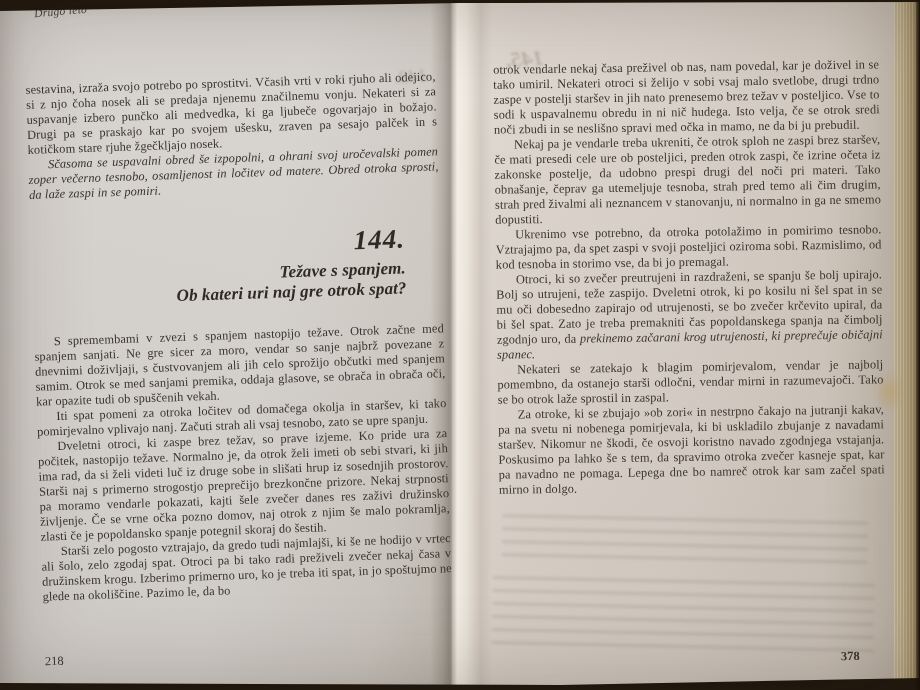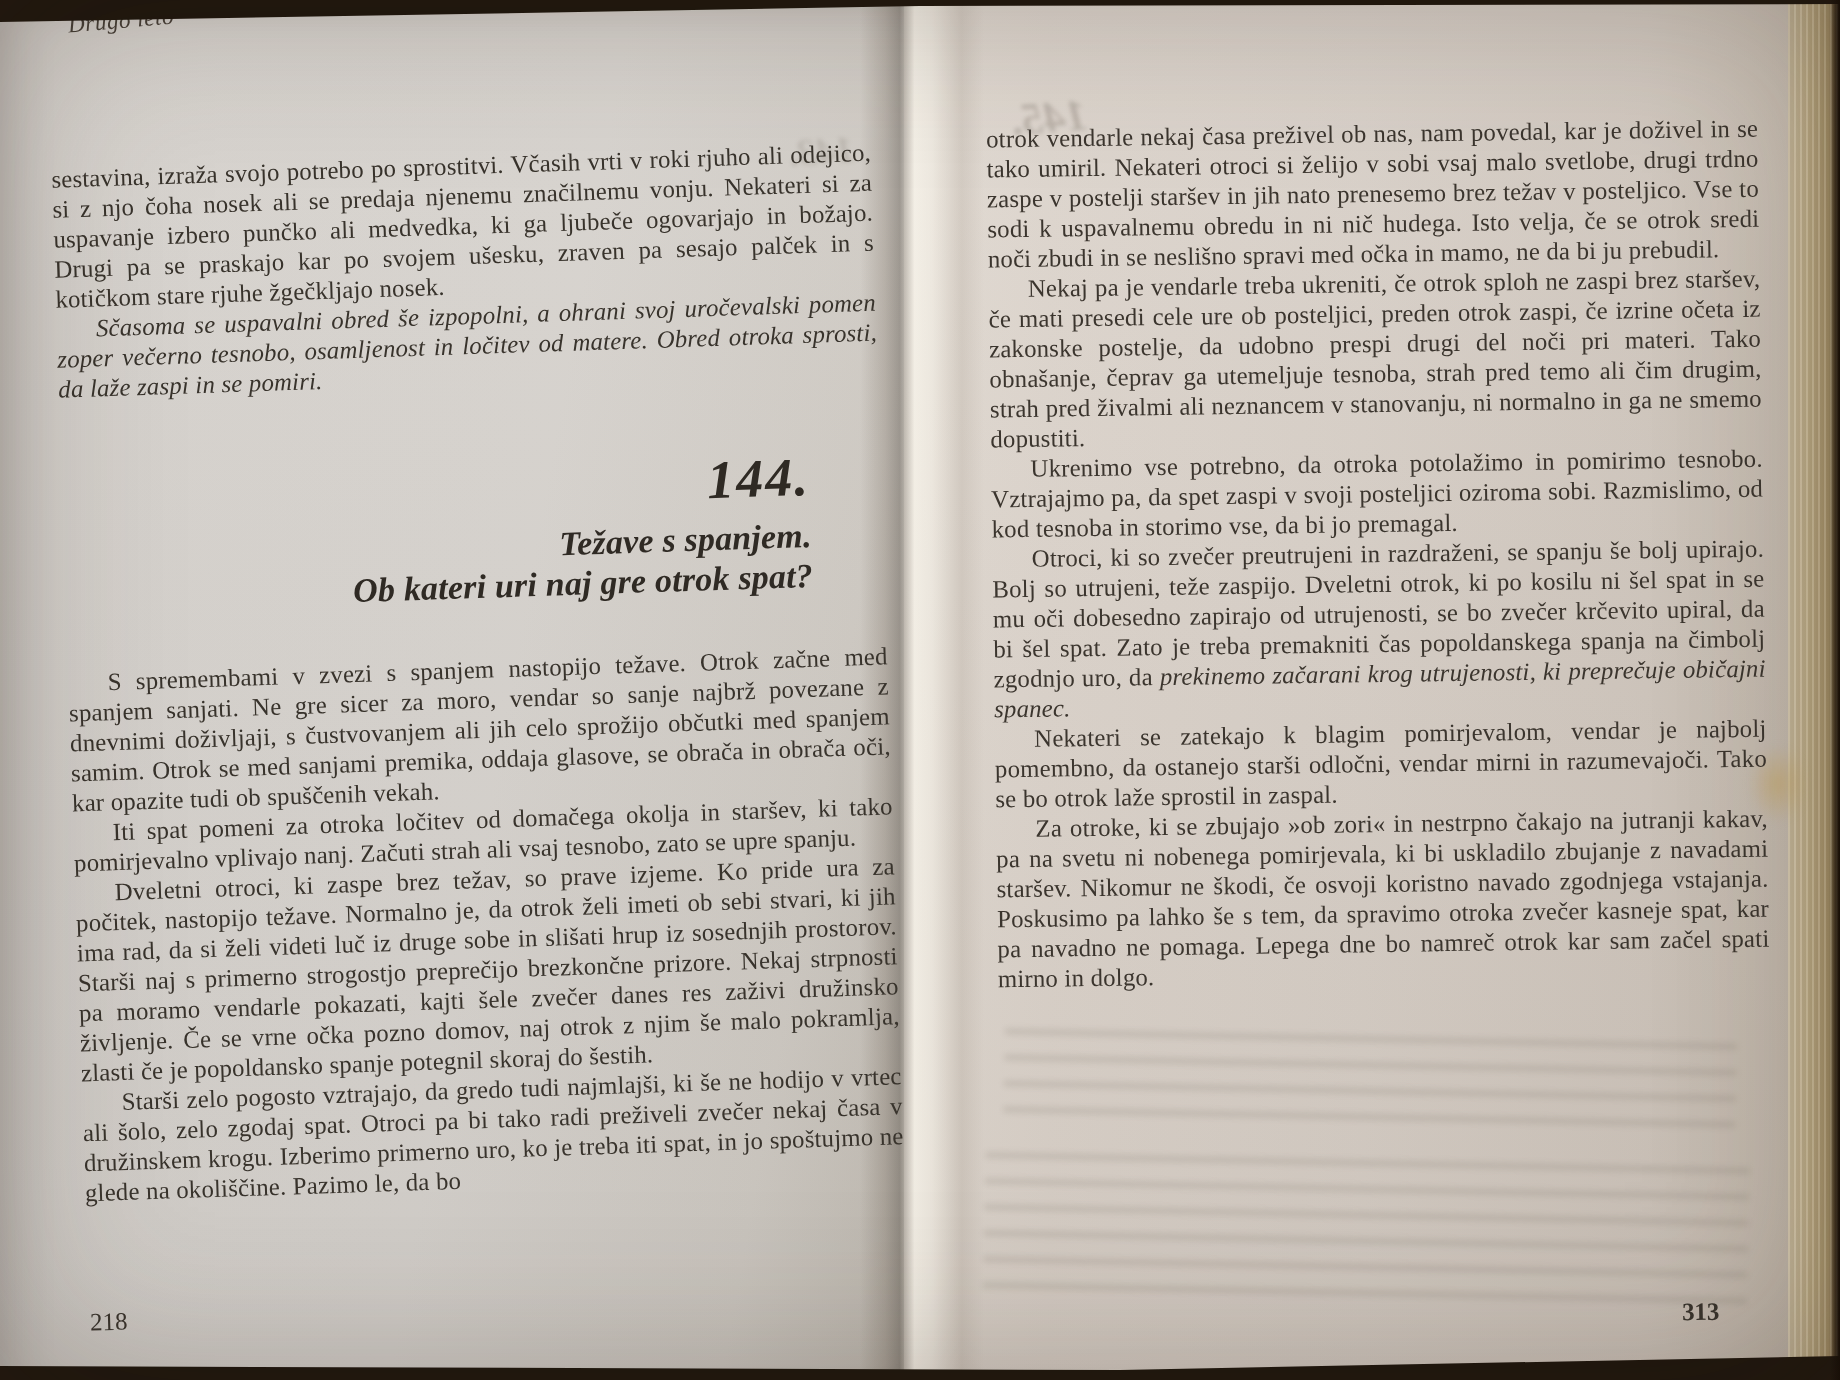"313" div.page-number { text: 313 -> 378 }
